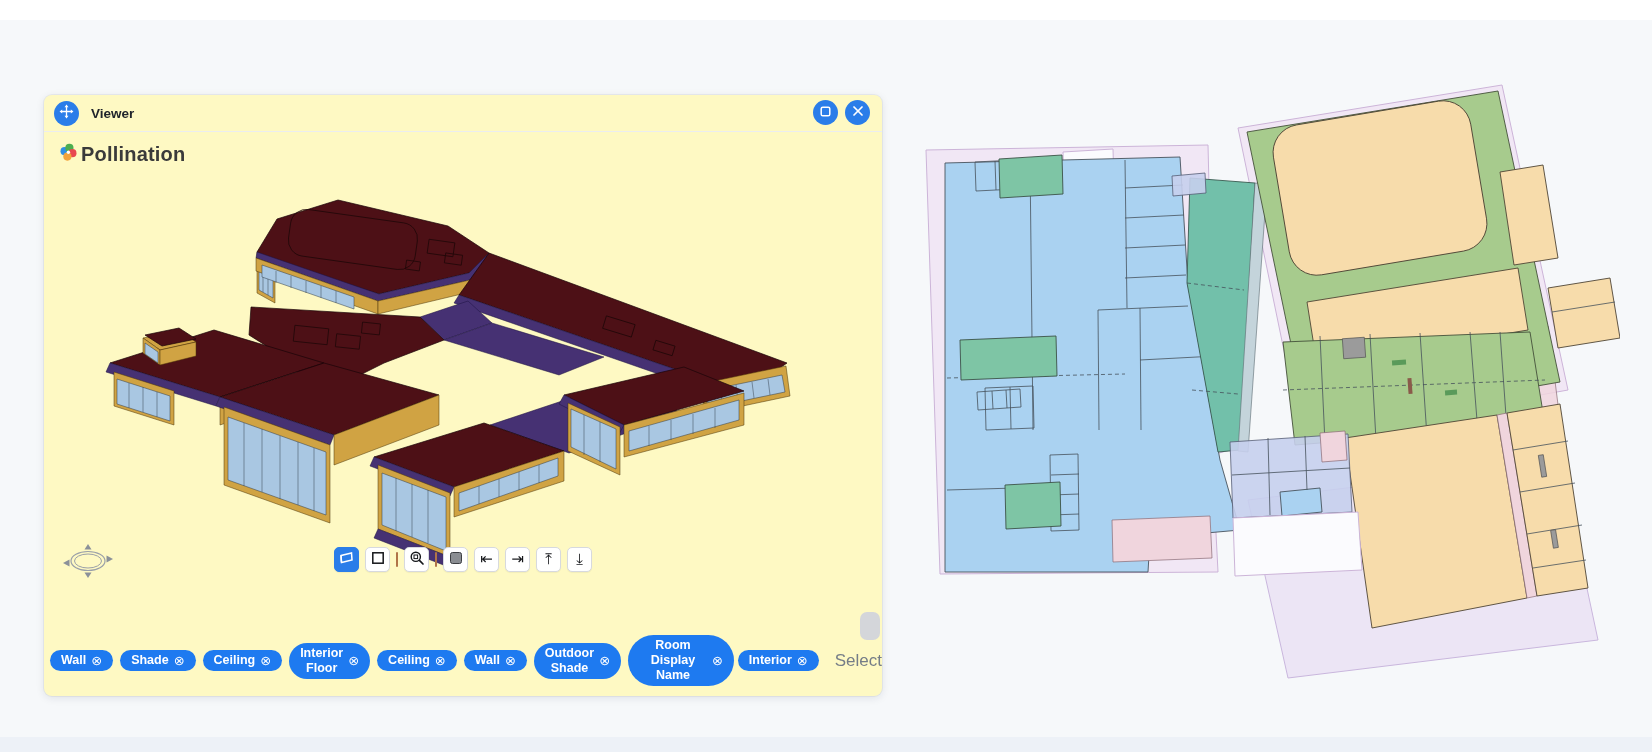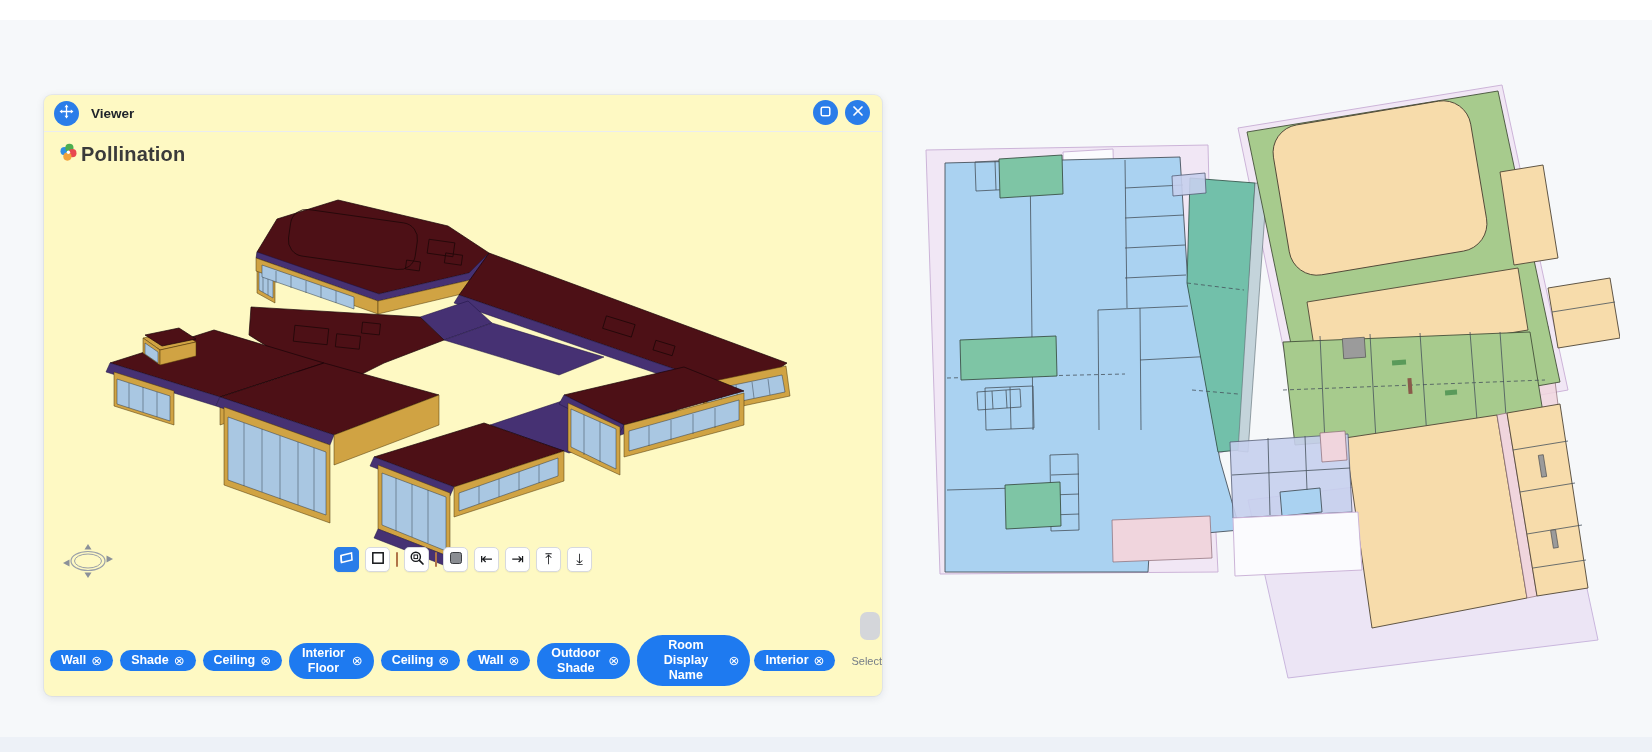"Select" .select-label { font-size: 11px -> 17px }
